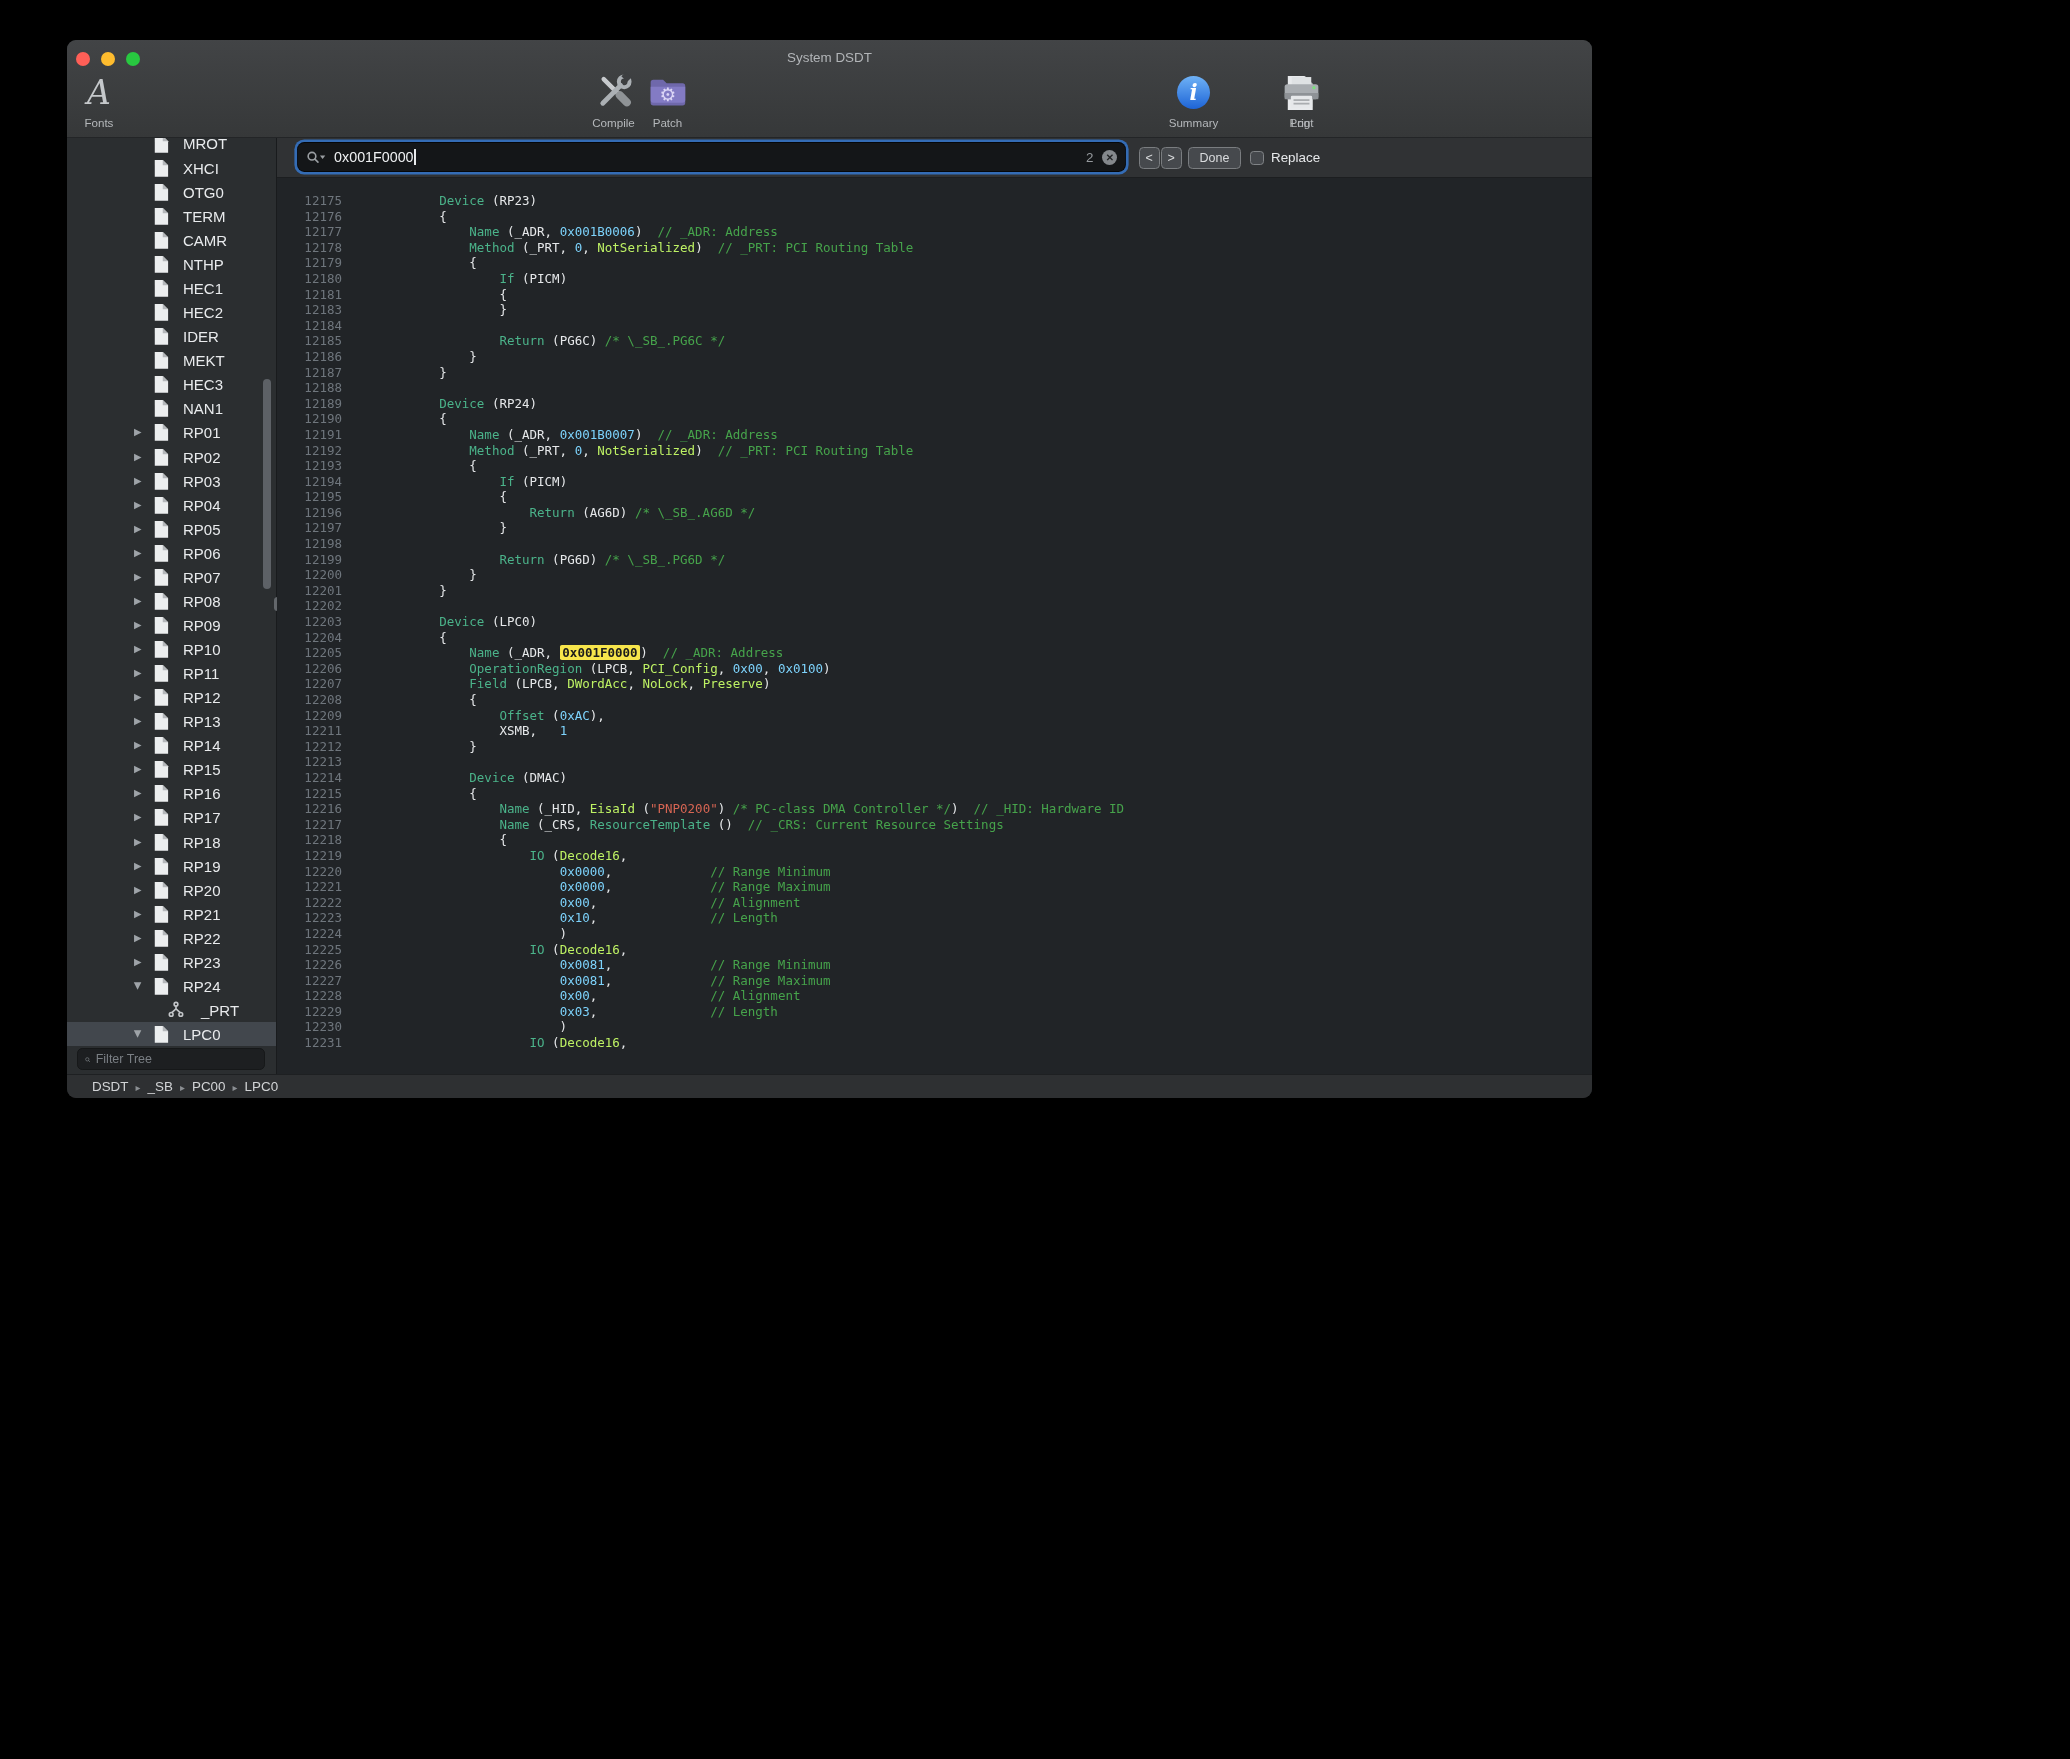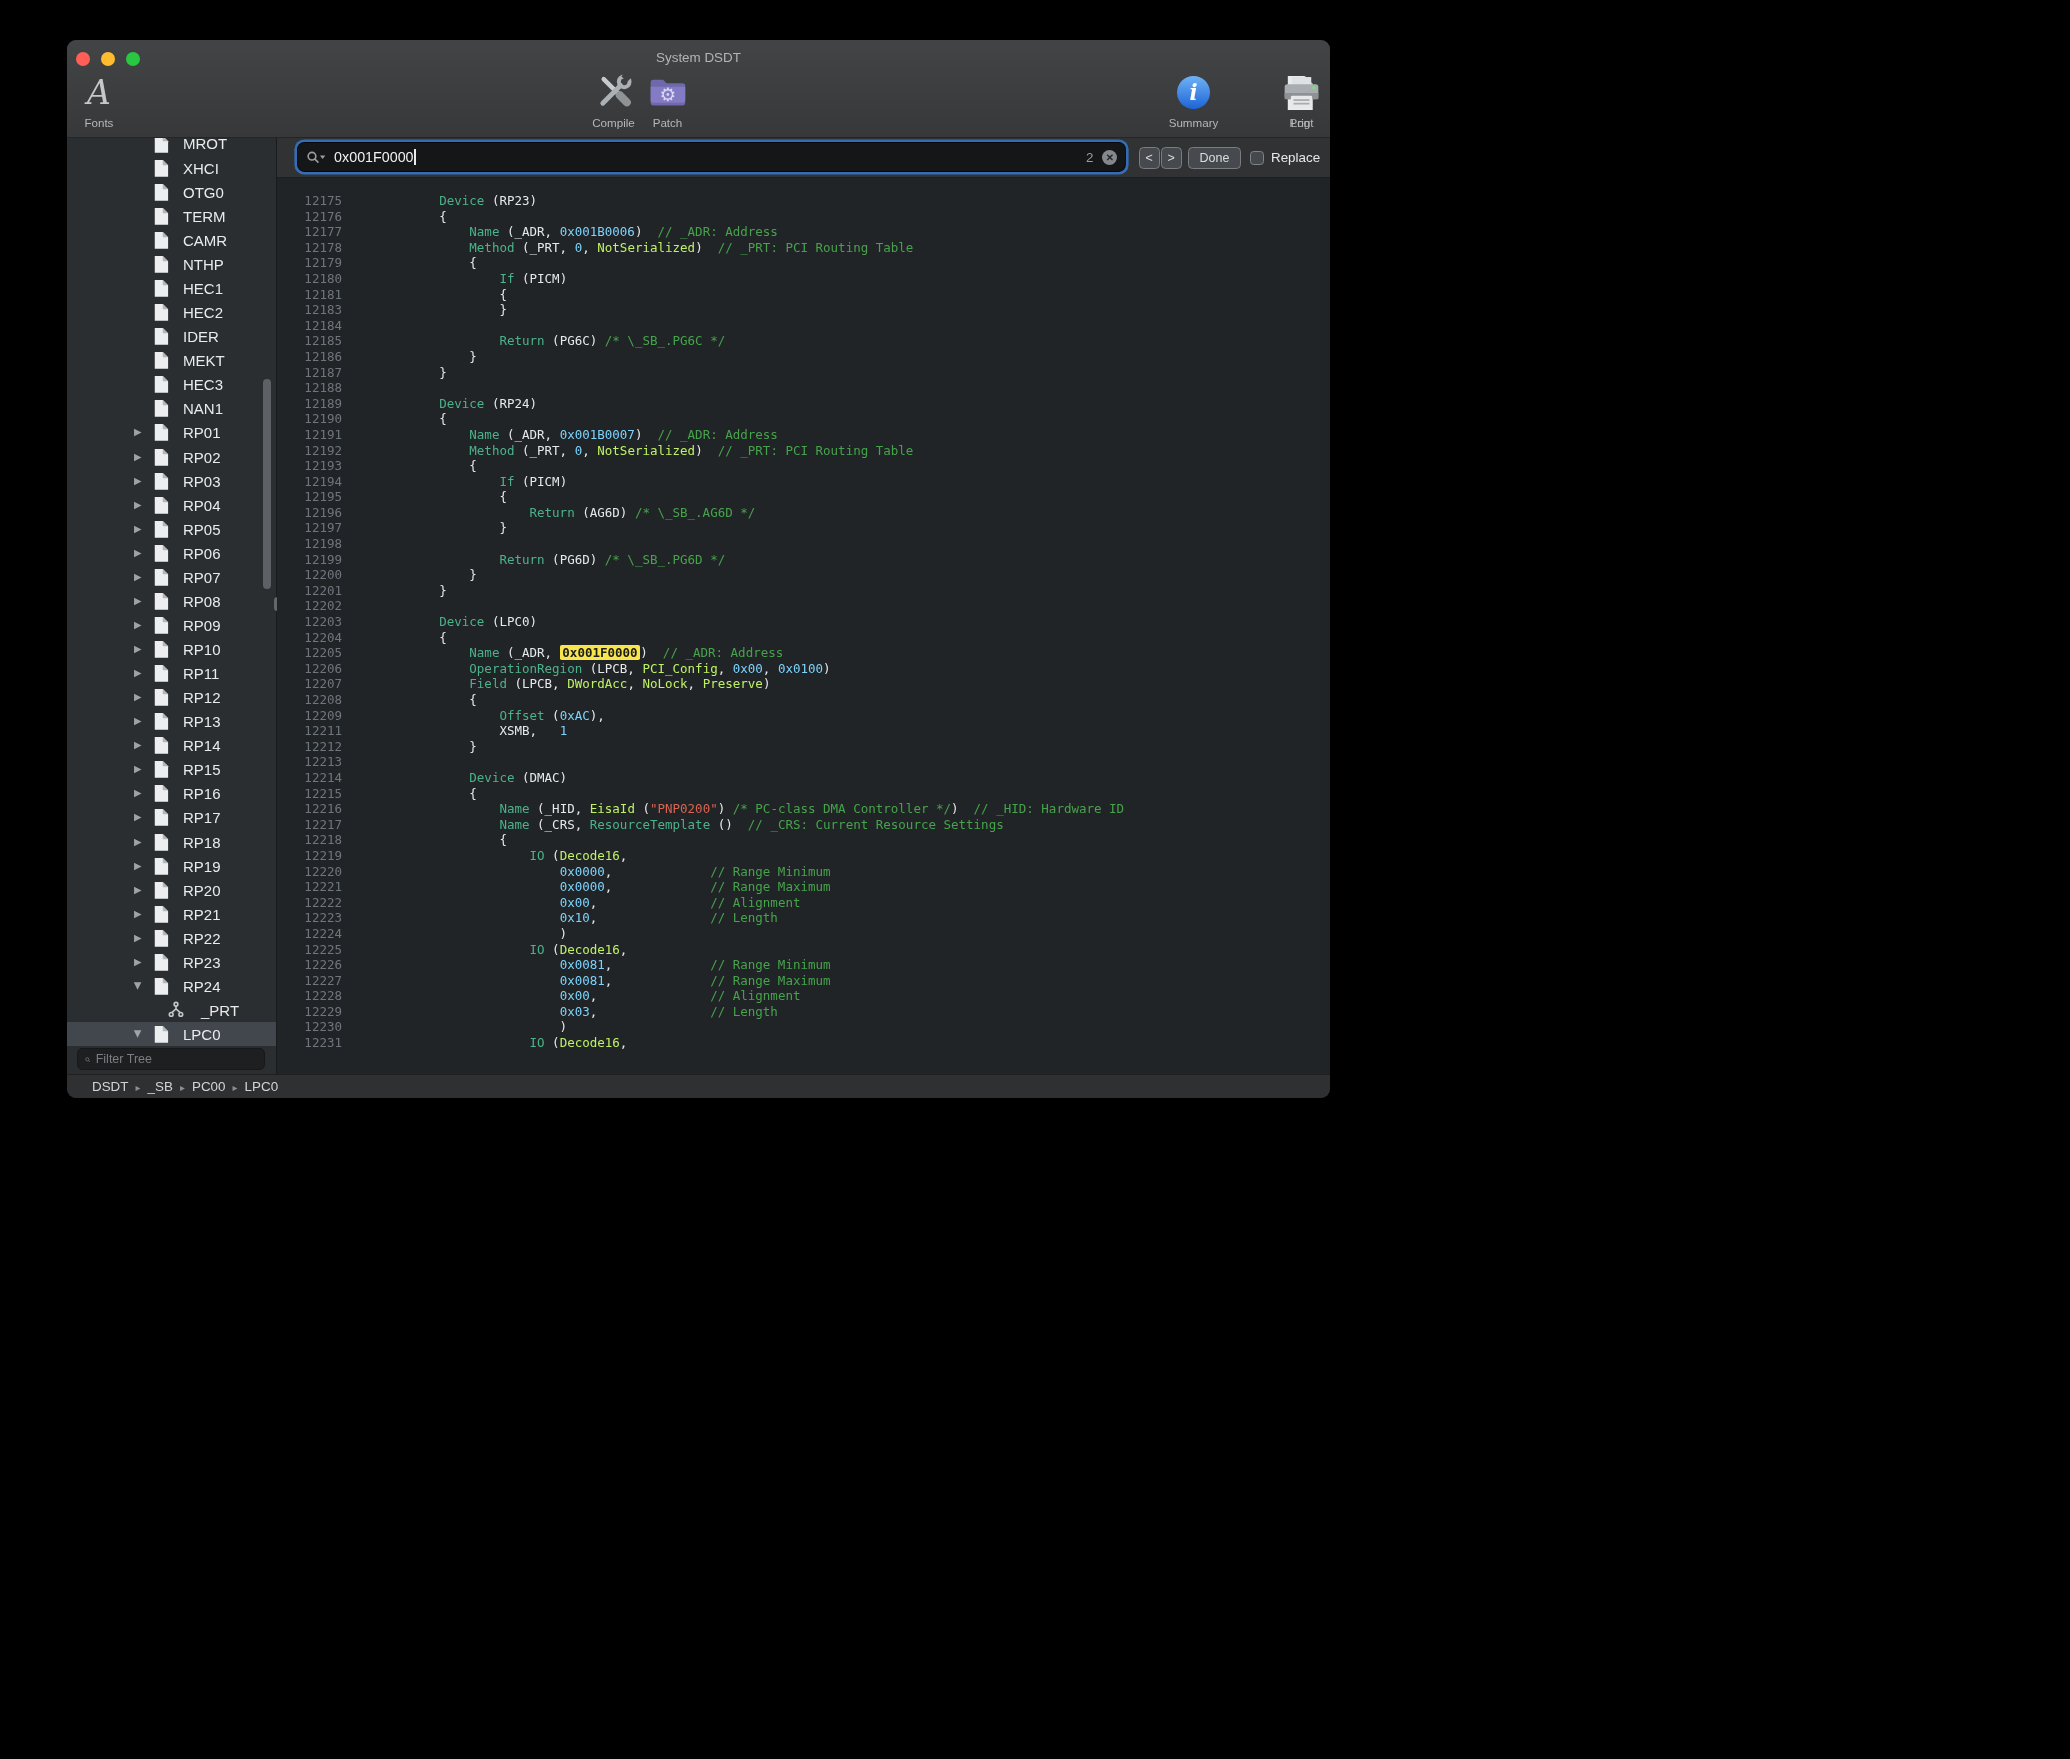"System DSDT" .window { width: 1263px -> 1525px }
